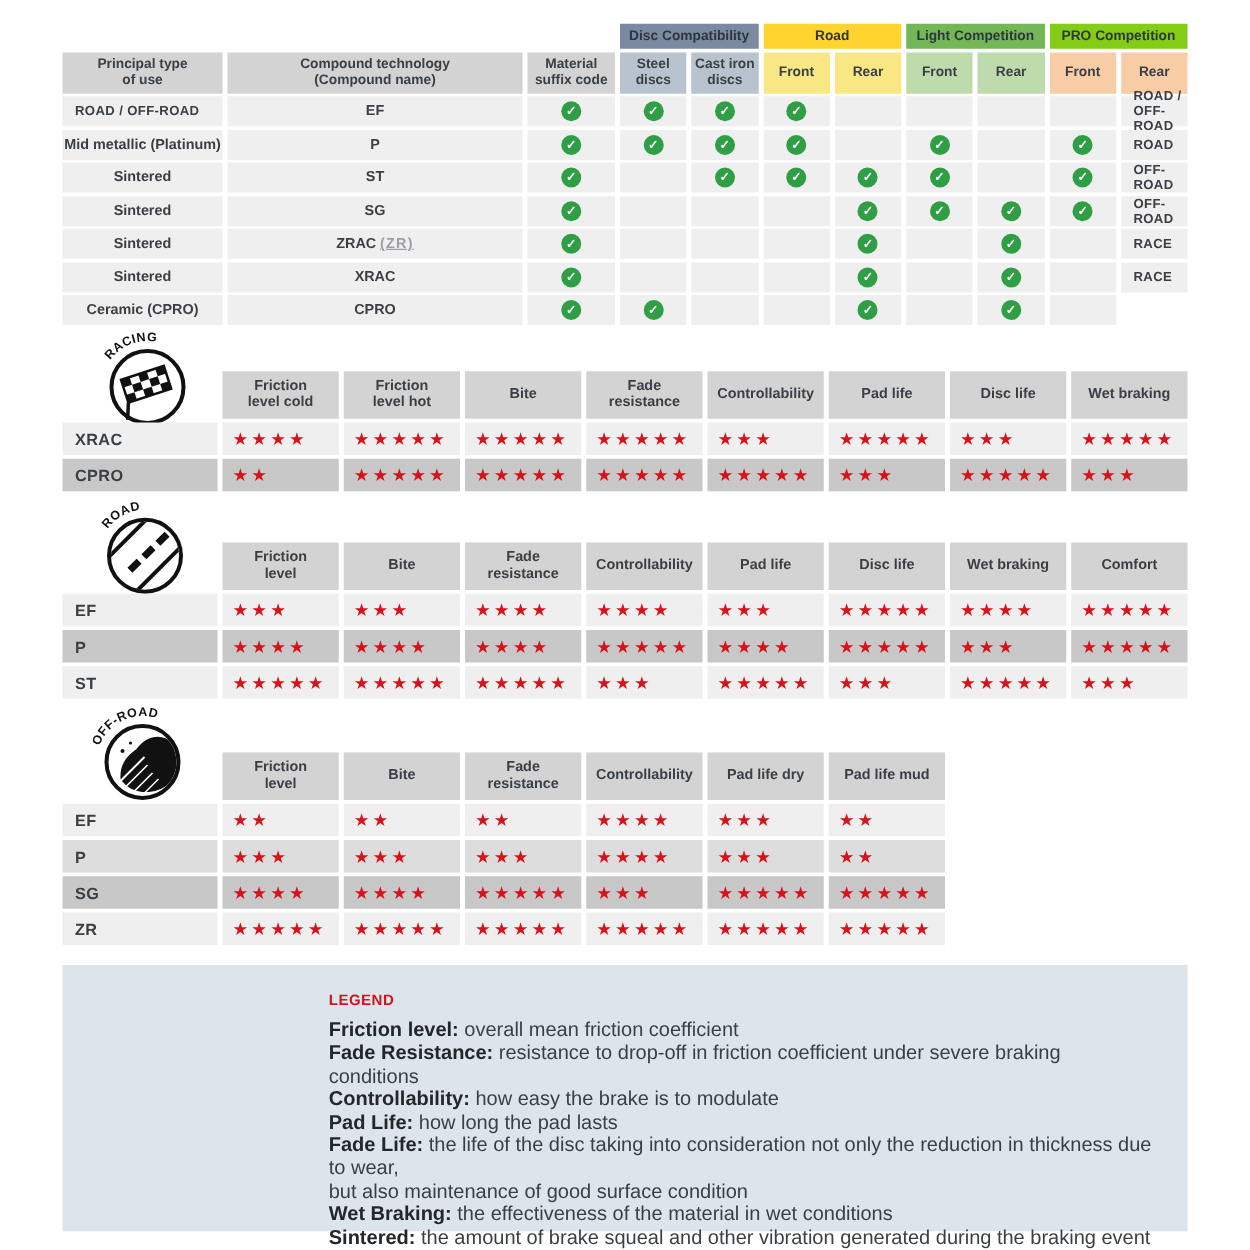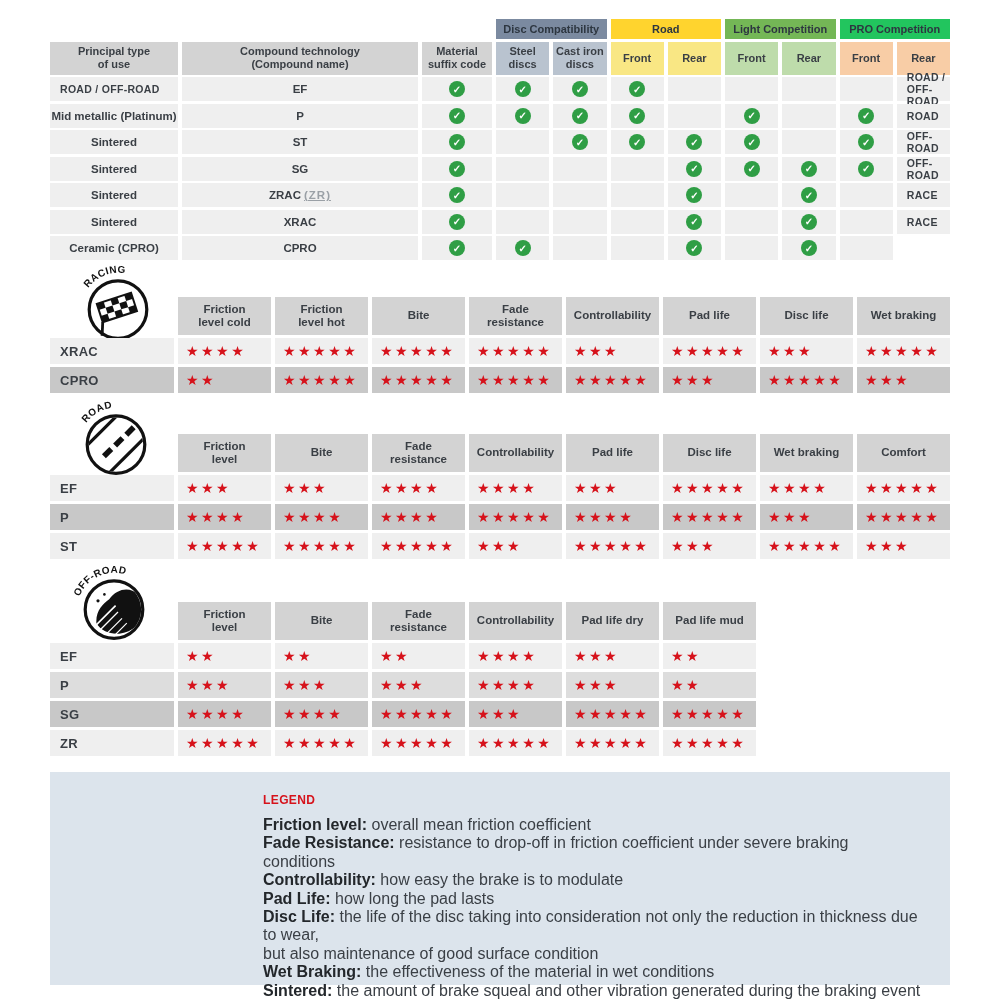"PRO Competition" div.gh { background: #22c55e -> #84cc16 }
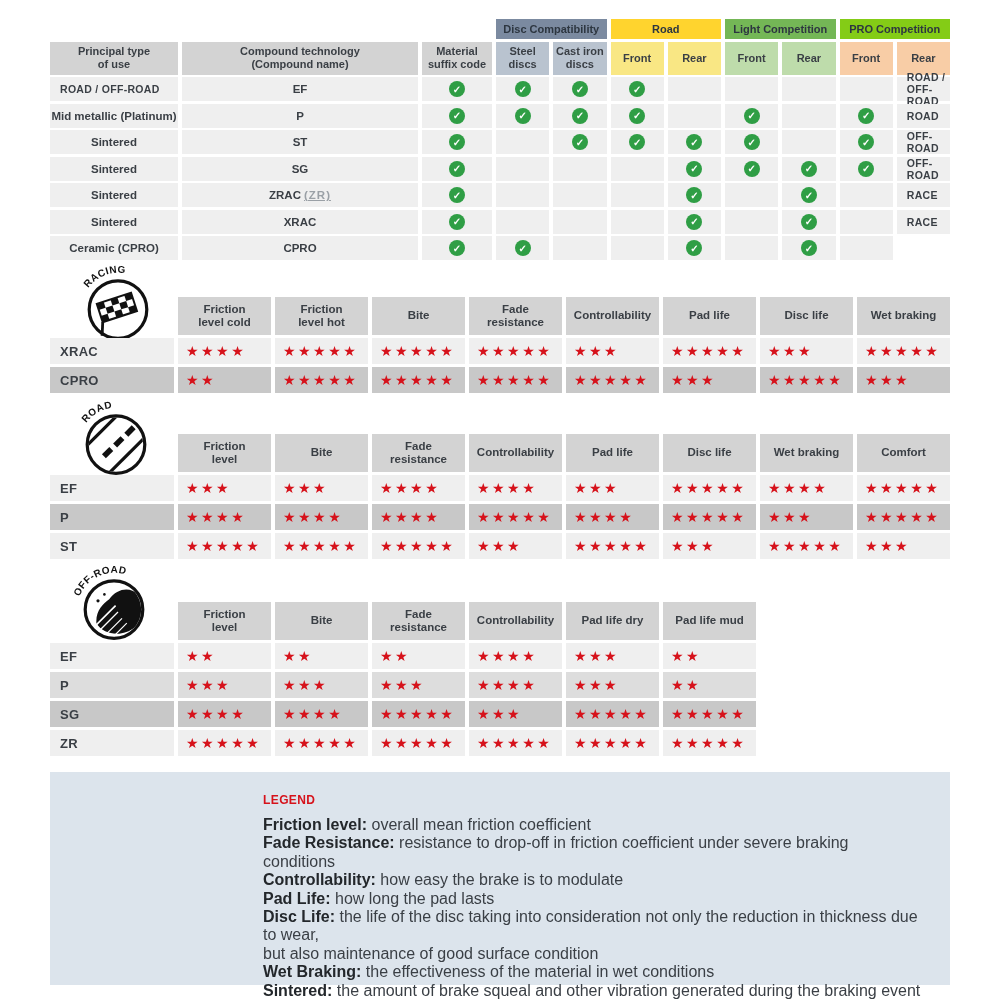"Disc Life:" b { text: Disc -> Fade }
